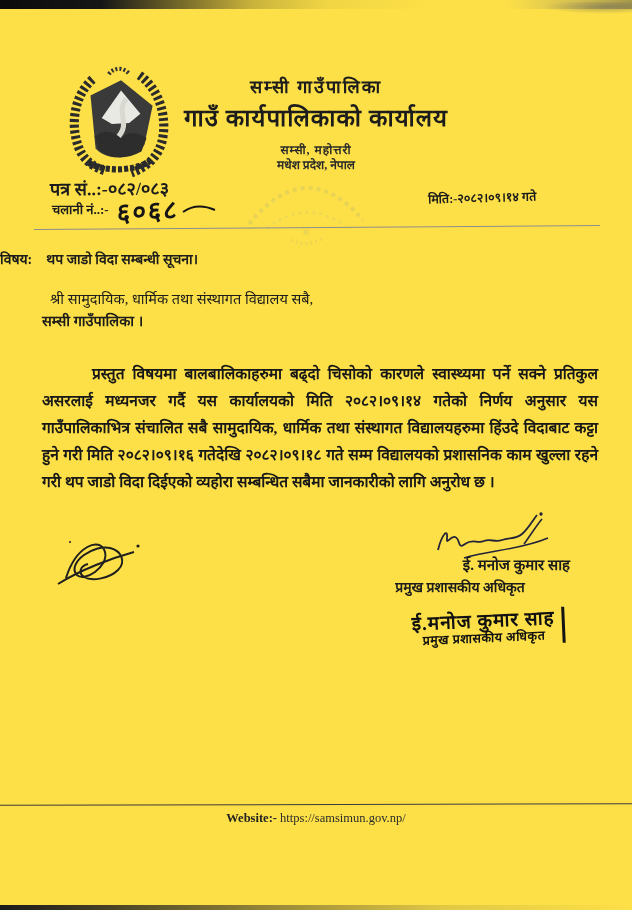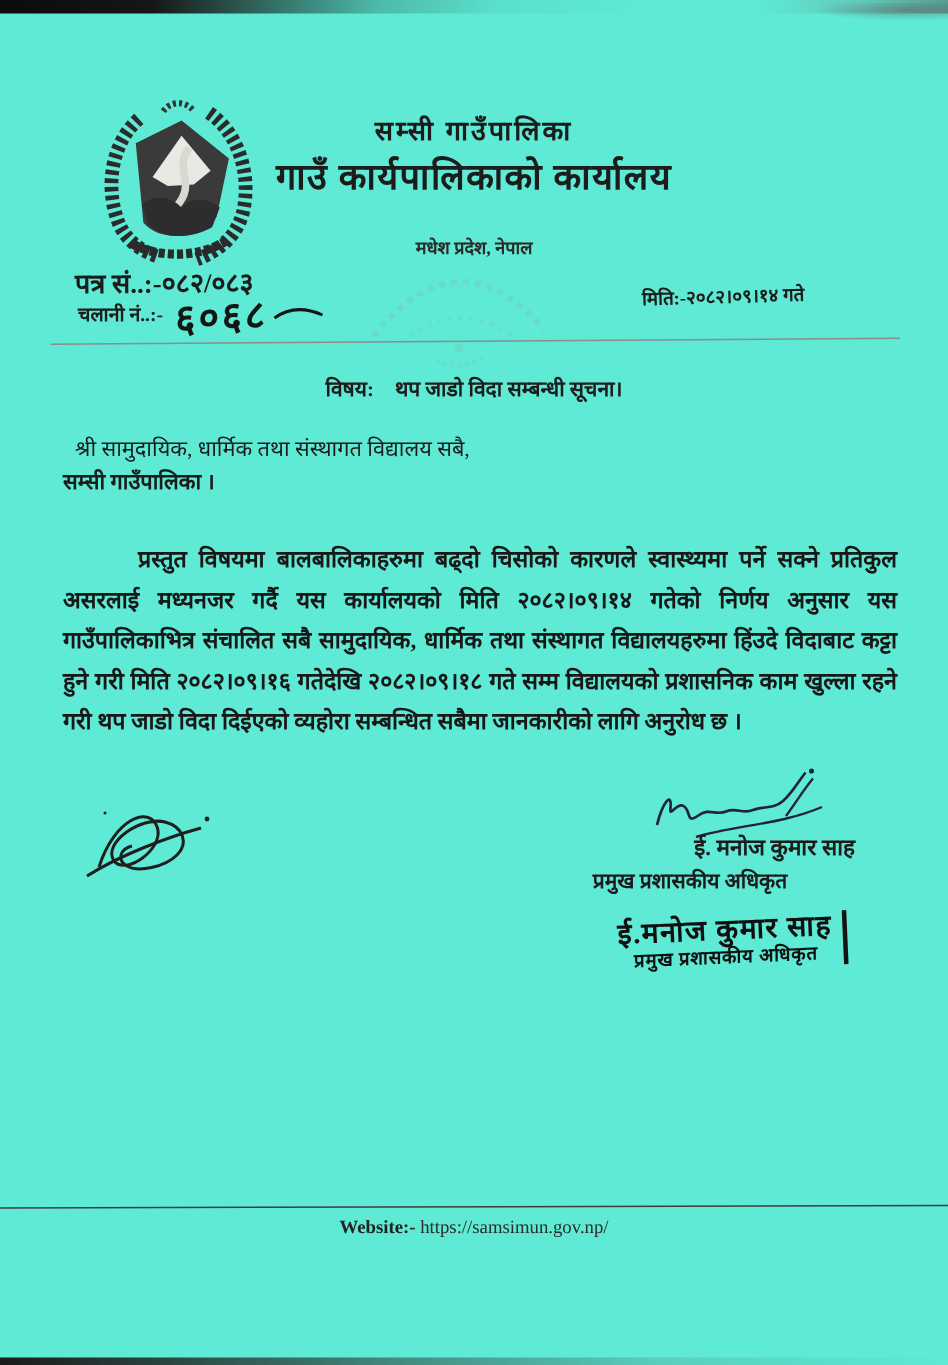"सम्सी गाउँपालिका" .page { background: #5eead4 -> #fde047 }
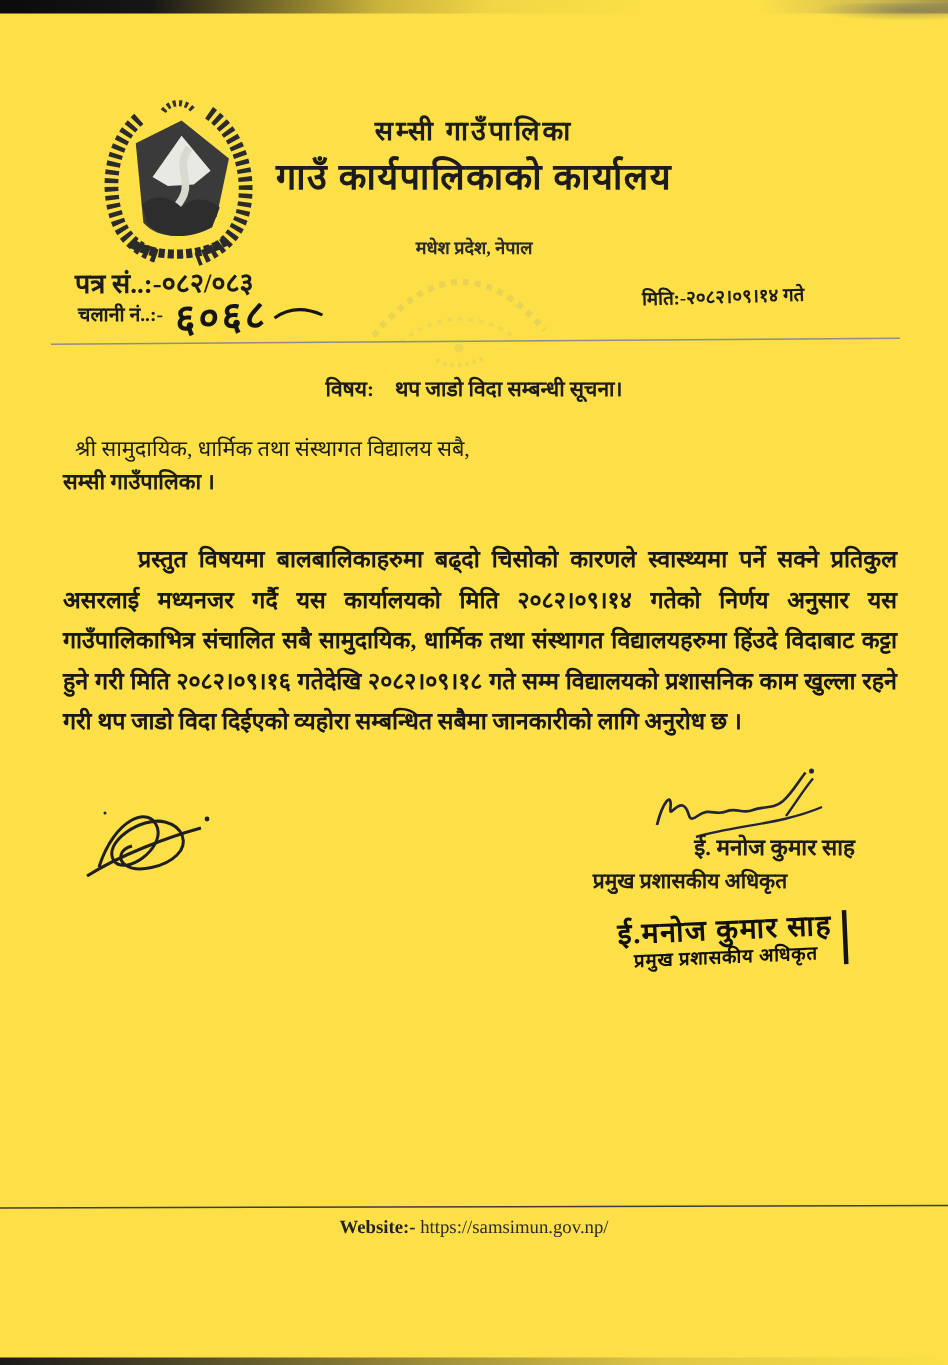"सम्सी, महोत्तरी" div.abs { html: none -> <div>सम्सी, महोत्तरी</div> }
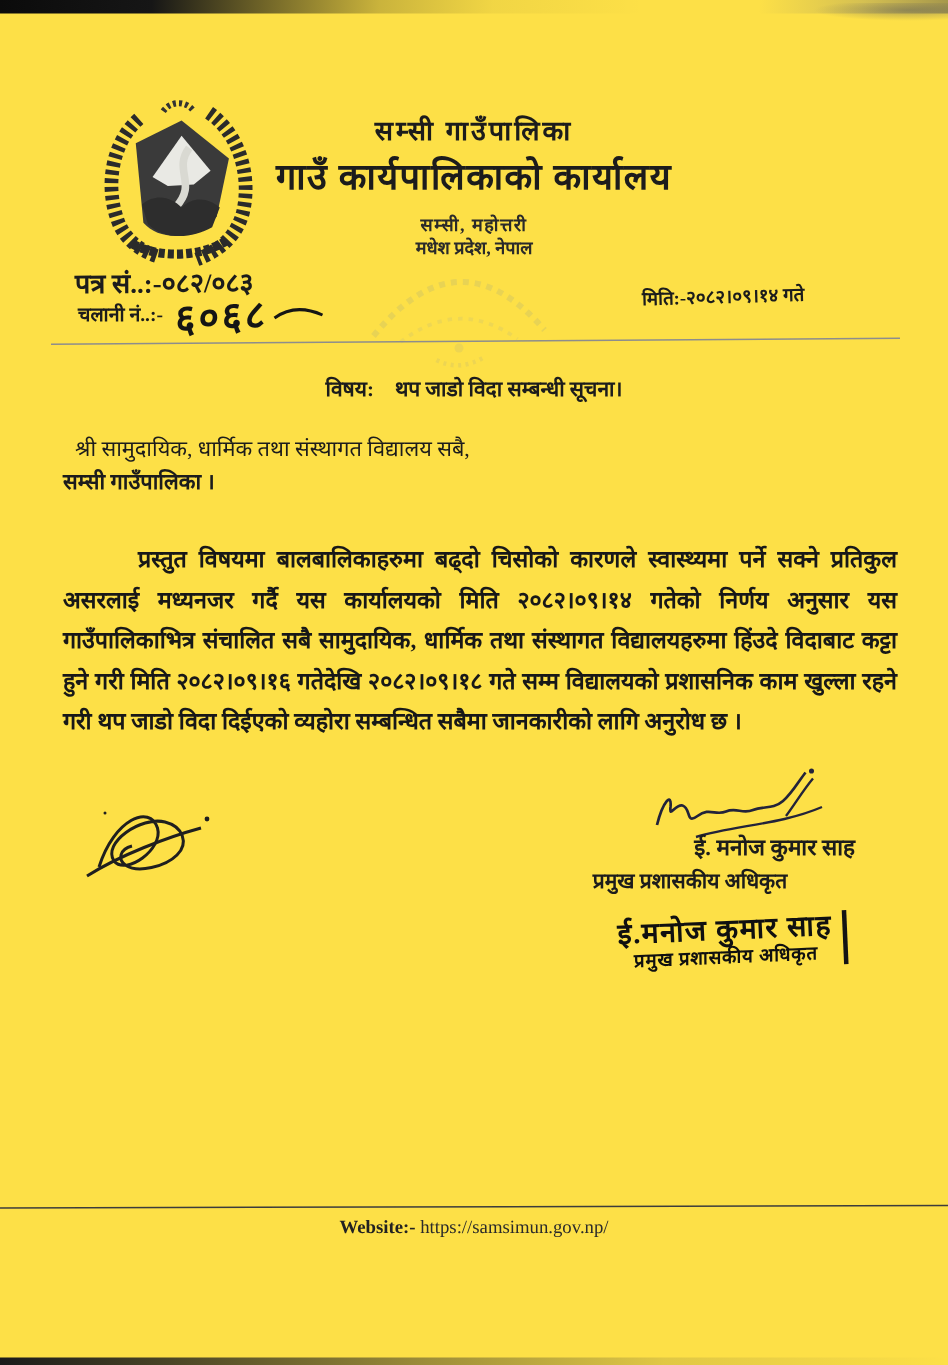"विषय: थप जाडो विदा सम्बन्धी" .subject { text-align: center -> none }
